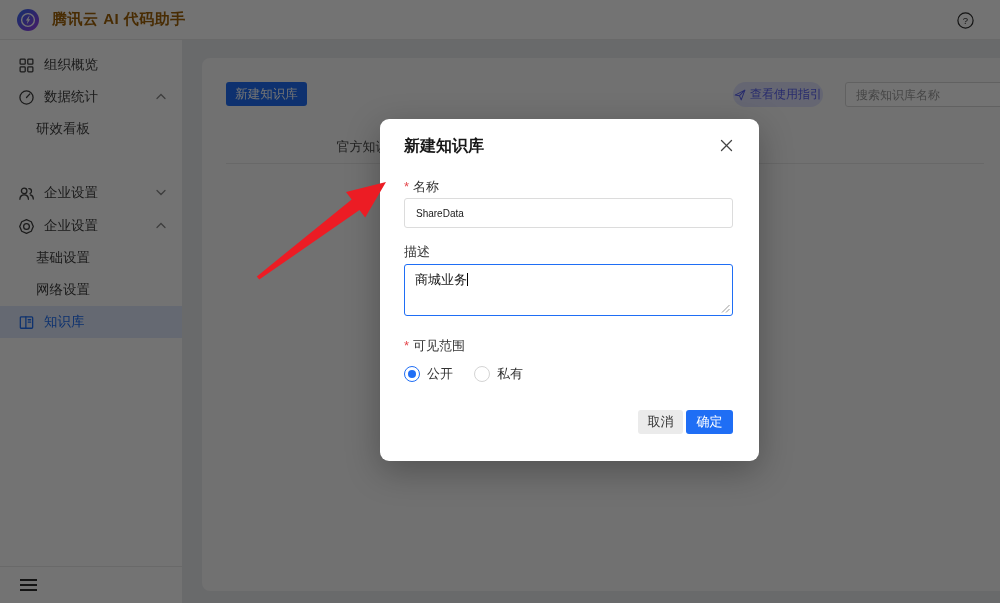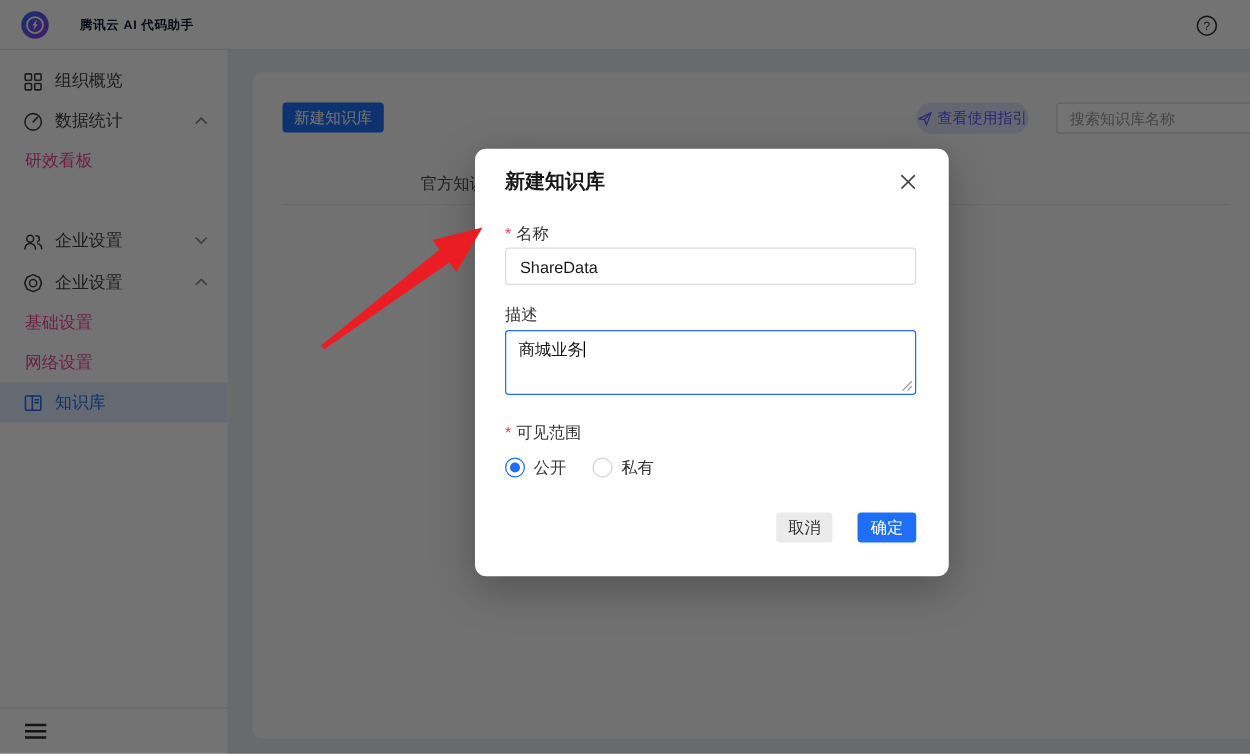"腾讯云 AI 代码助手" .app-title { color: #0f172a -> #a16207; font-size: 10px -> 15px; margin-left: 24px -> 12px }
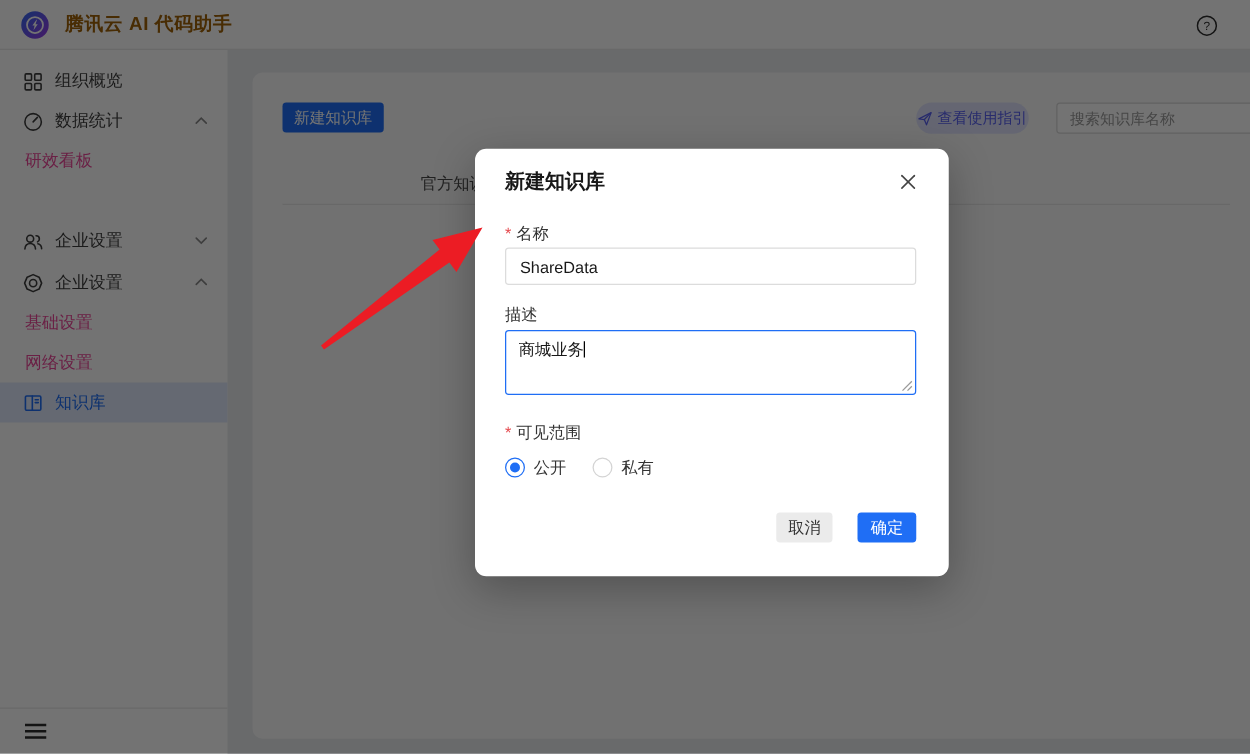"研效看板" .nav-item.sub { color: #ec4899 -> #404040; padding-left: 20px -> 36px }
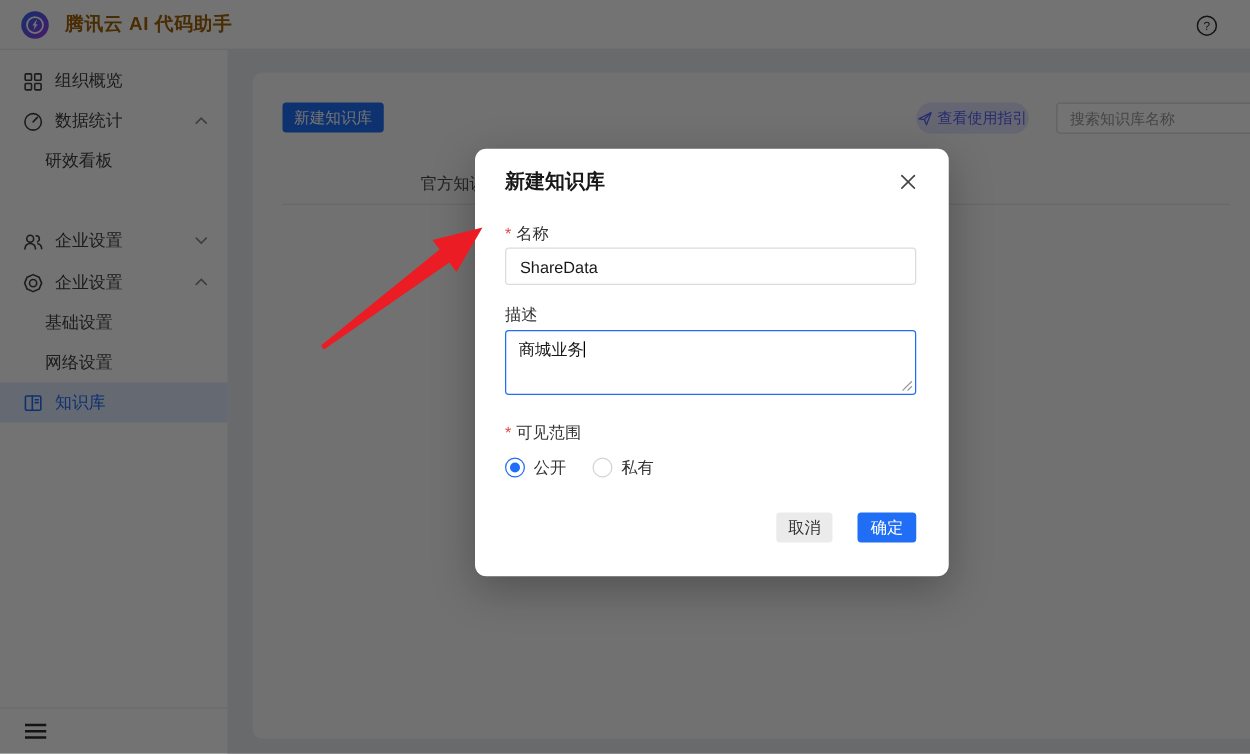"ShareData" .name-input { font-size: 13px -> 10px }
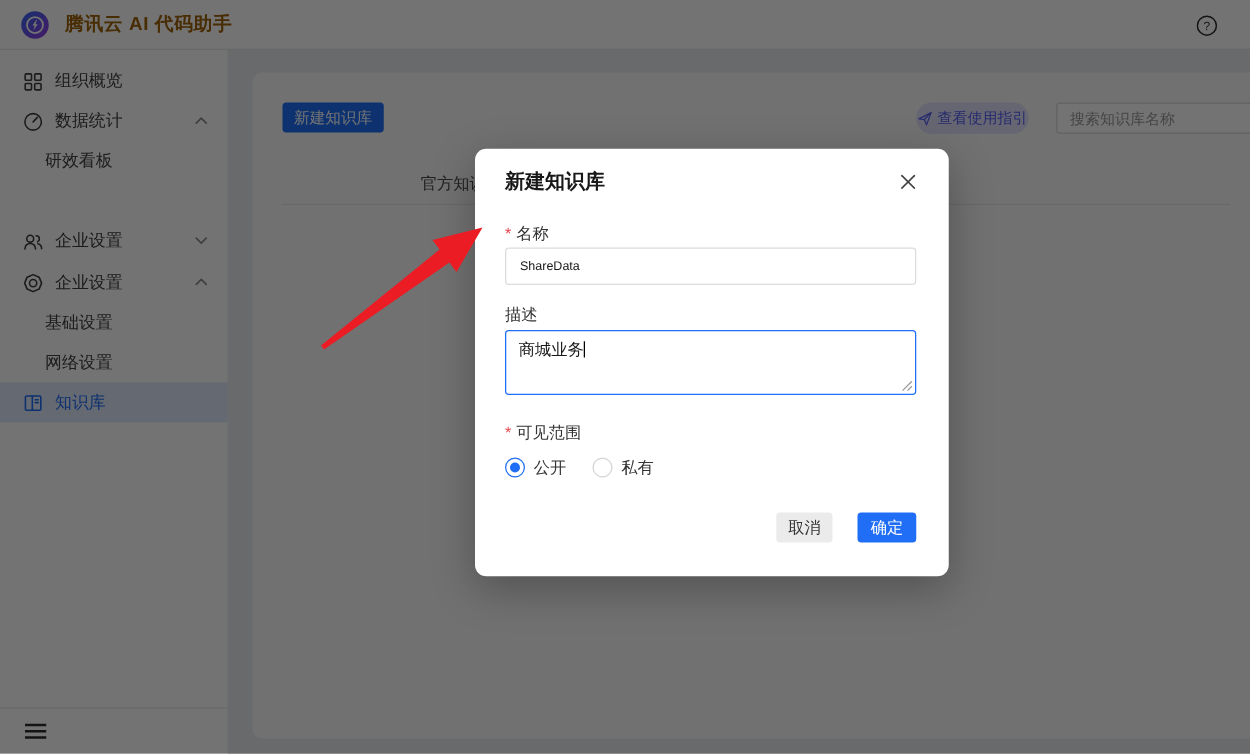"取消" .modal-footer { gap: 20px -> 3px }
